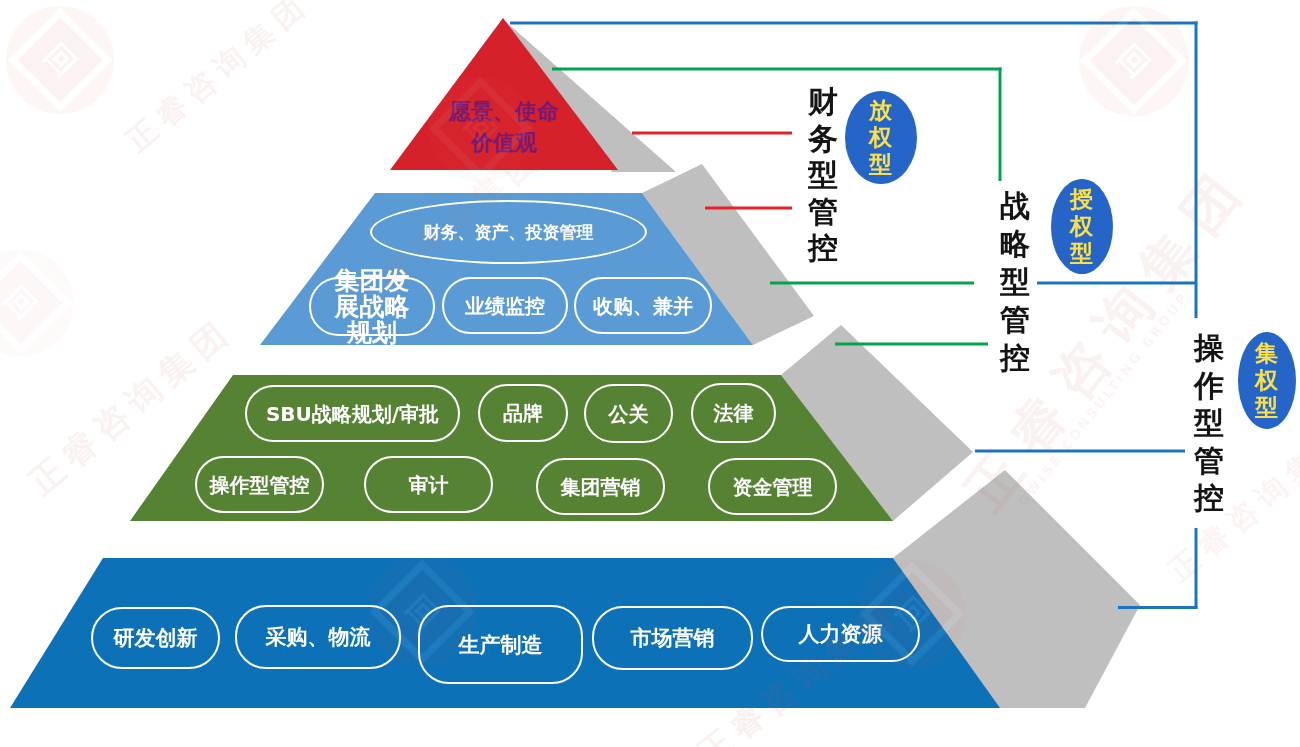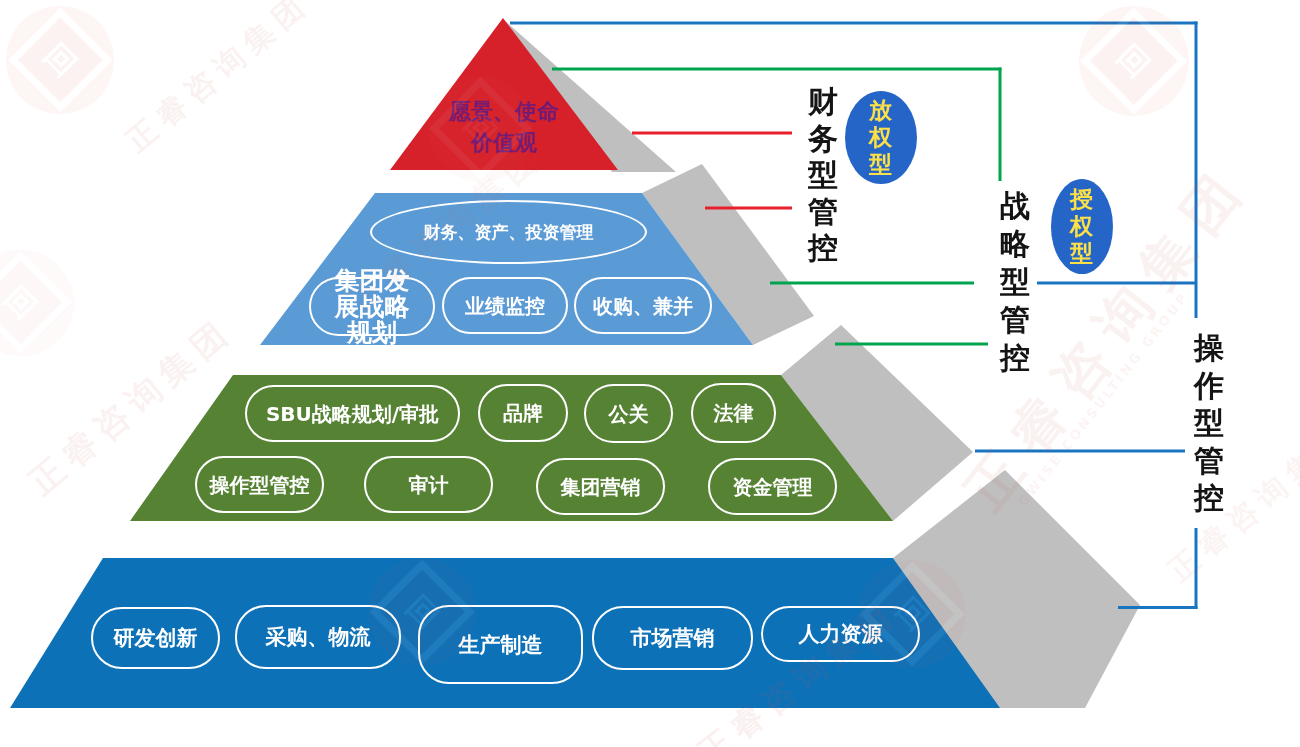"集权型" div.badge { html: none -> <div> <span>集权型</span> </div> }
